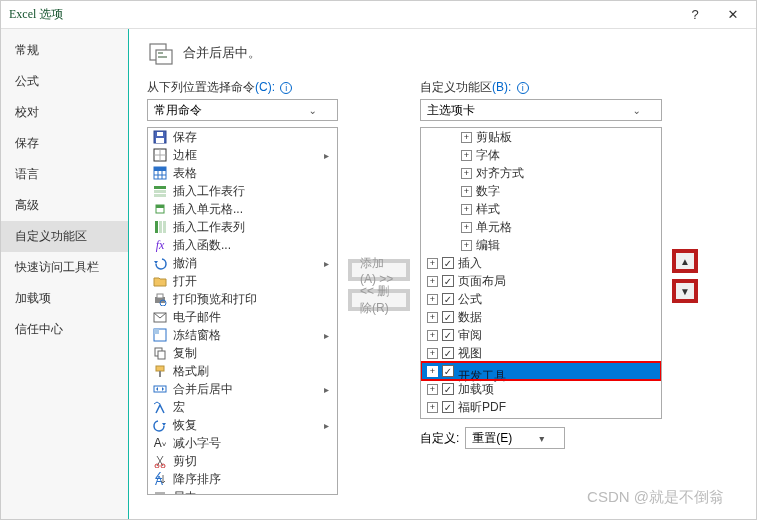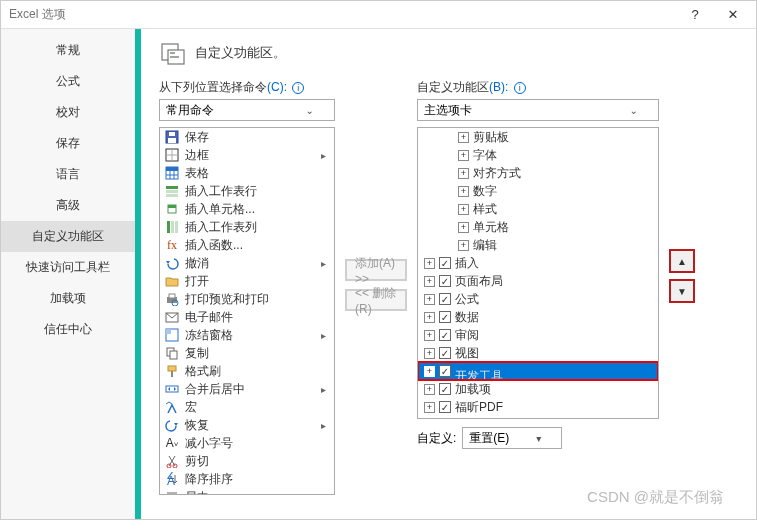"Excel 选项" .titlebar .title { color: #737373 -> #14532d; font-family: none -> Liberation Serif, serif }
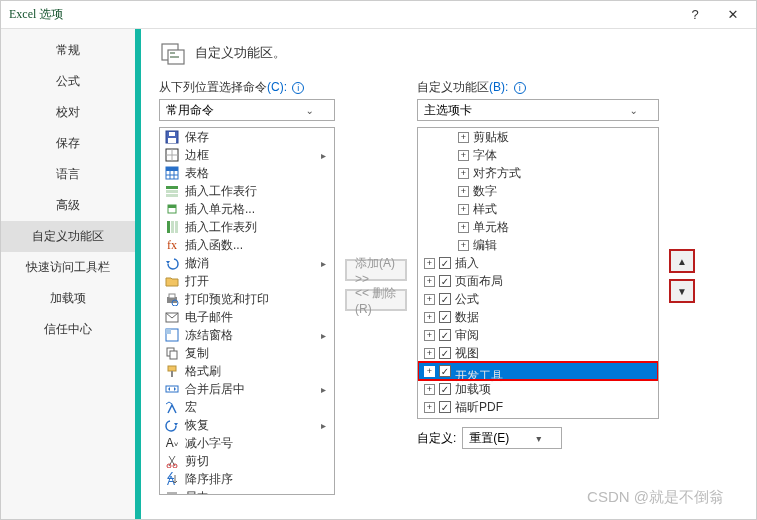"常规" .sidebar { border-right: 6px solid #14b8a6 -> 1px solid #14b8a6; text-align: center -> none; width: 140px -> 128px }
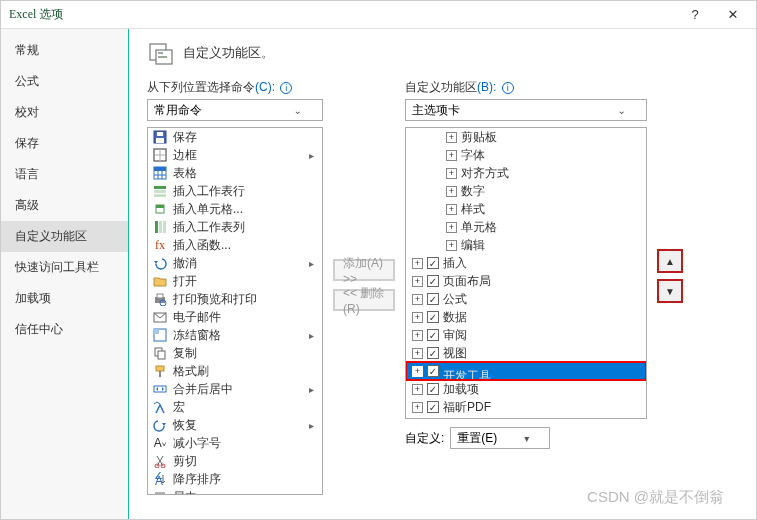"自定义功能区。" div.header-title { text: 自定义功能区 -> 合并后居中 }
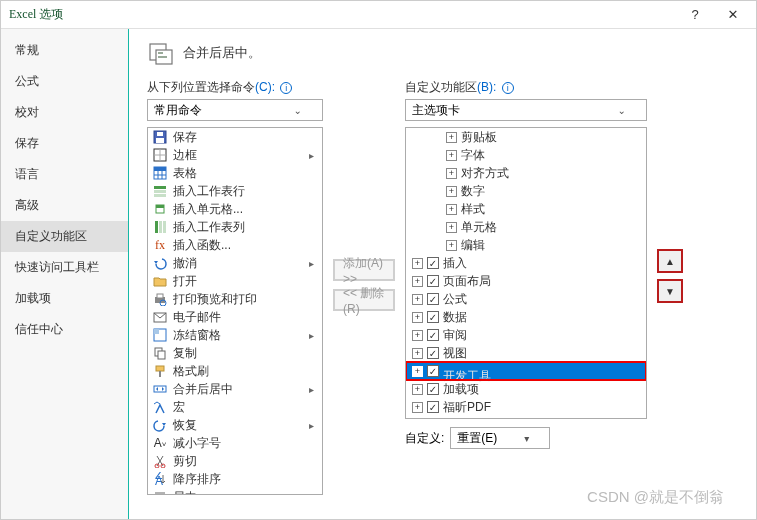"从下列位置选择命令(C): i" .col.left { width: 176px -> 191px }
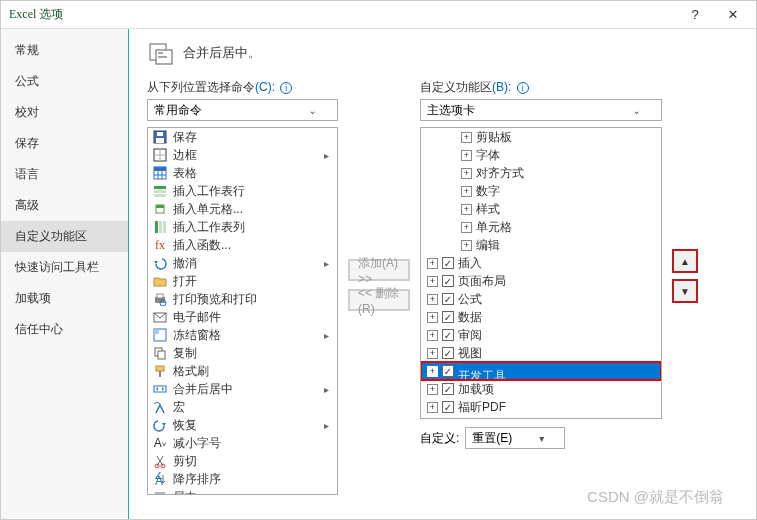"fx" span { color: #c2410c -> #6d28d9; font-style: none -> italic }
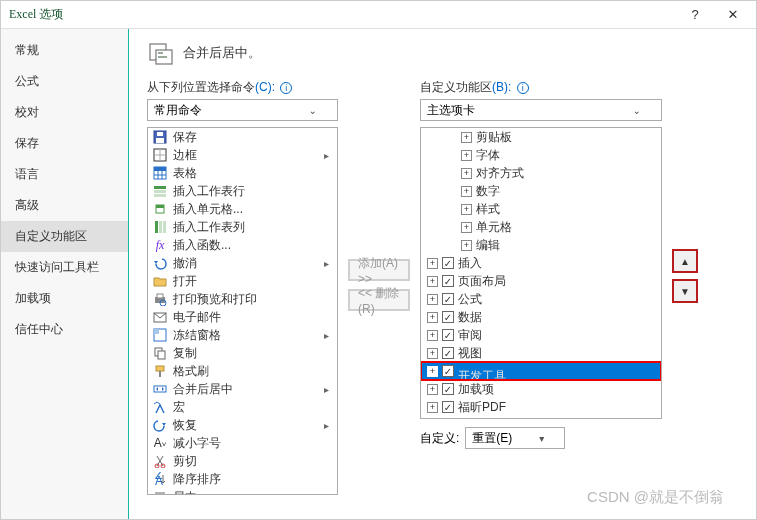"添加(A) >>" .btn { border: 2px solid #b91c1c -> 4px solid #b91c1c }
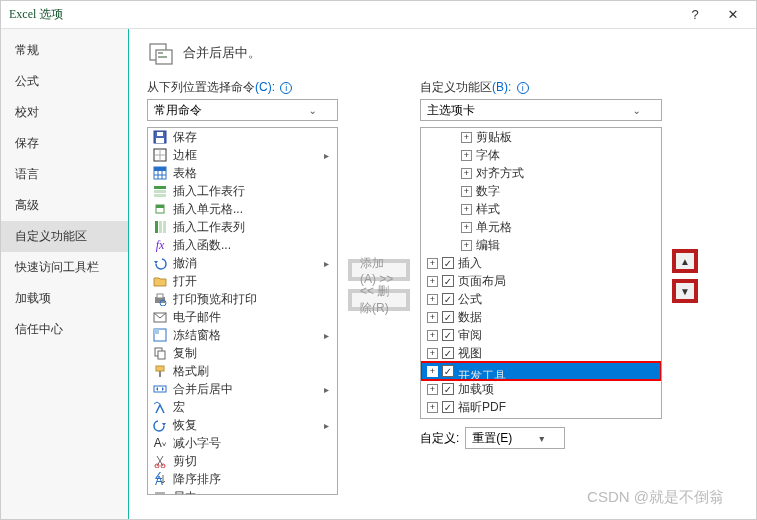"开发工具" .tree-item.selected .txt { color: #e5e5e5 -> #0f172a }
